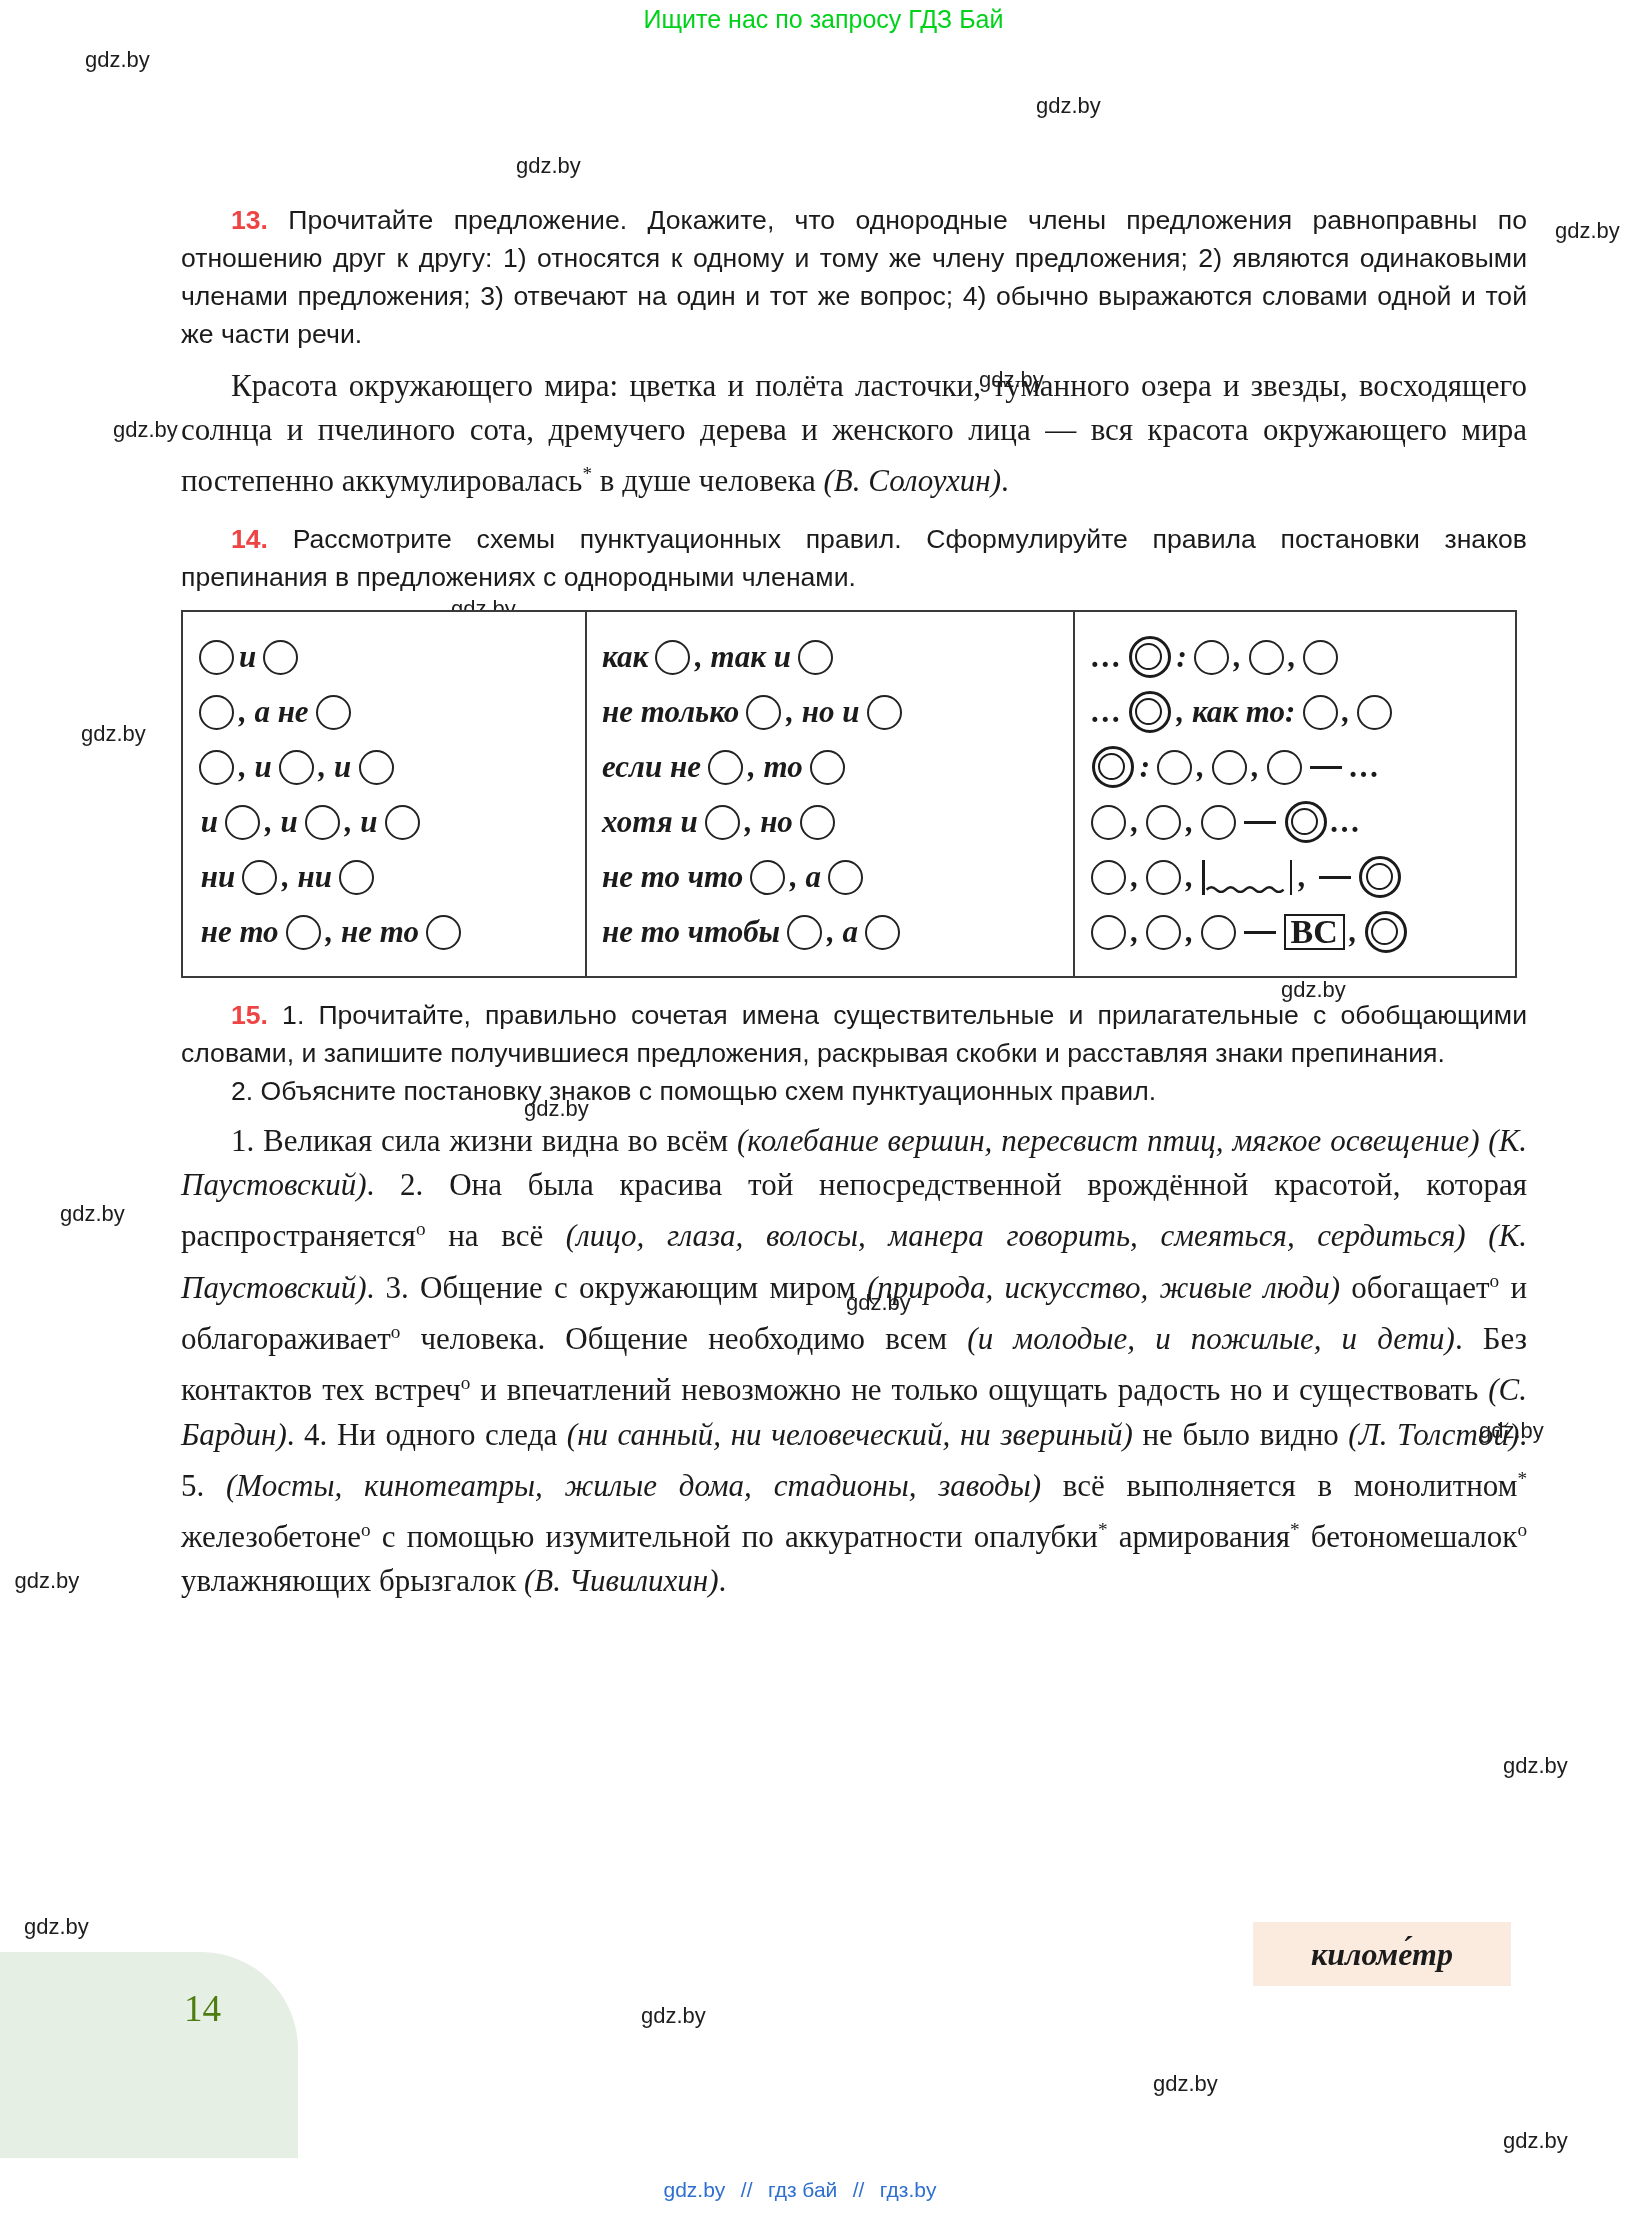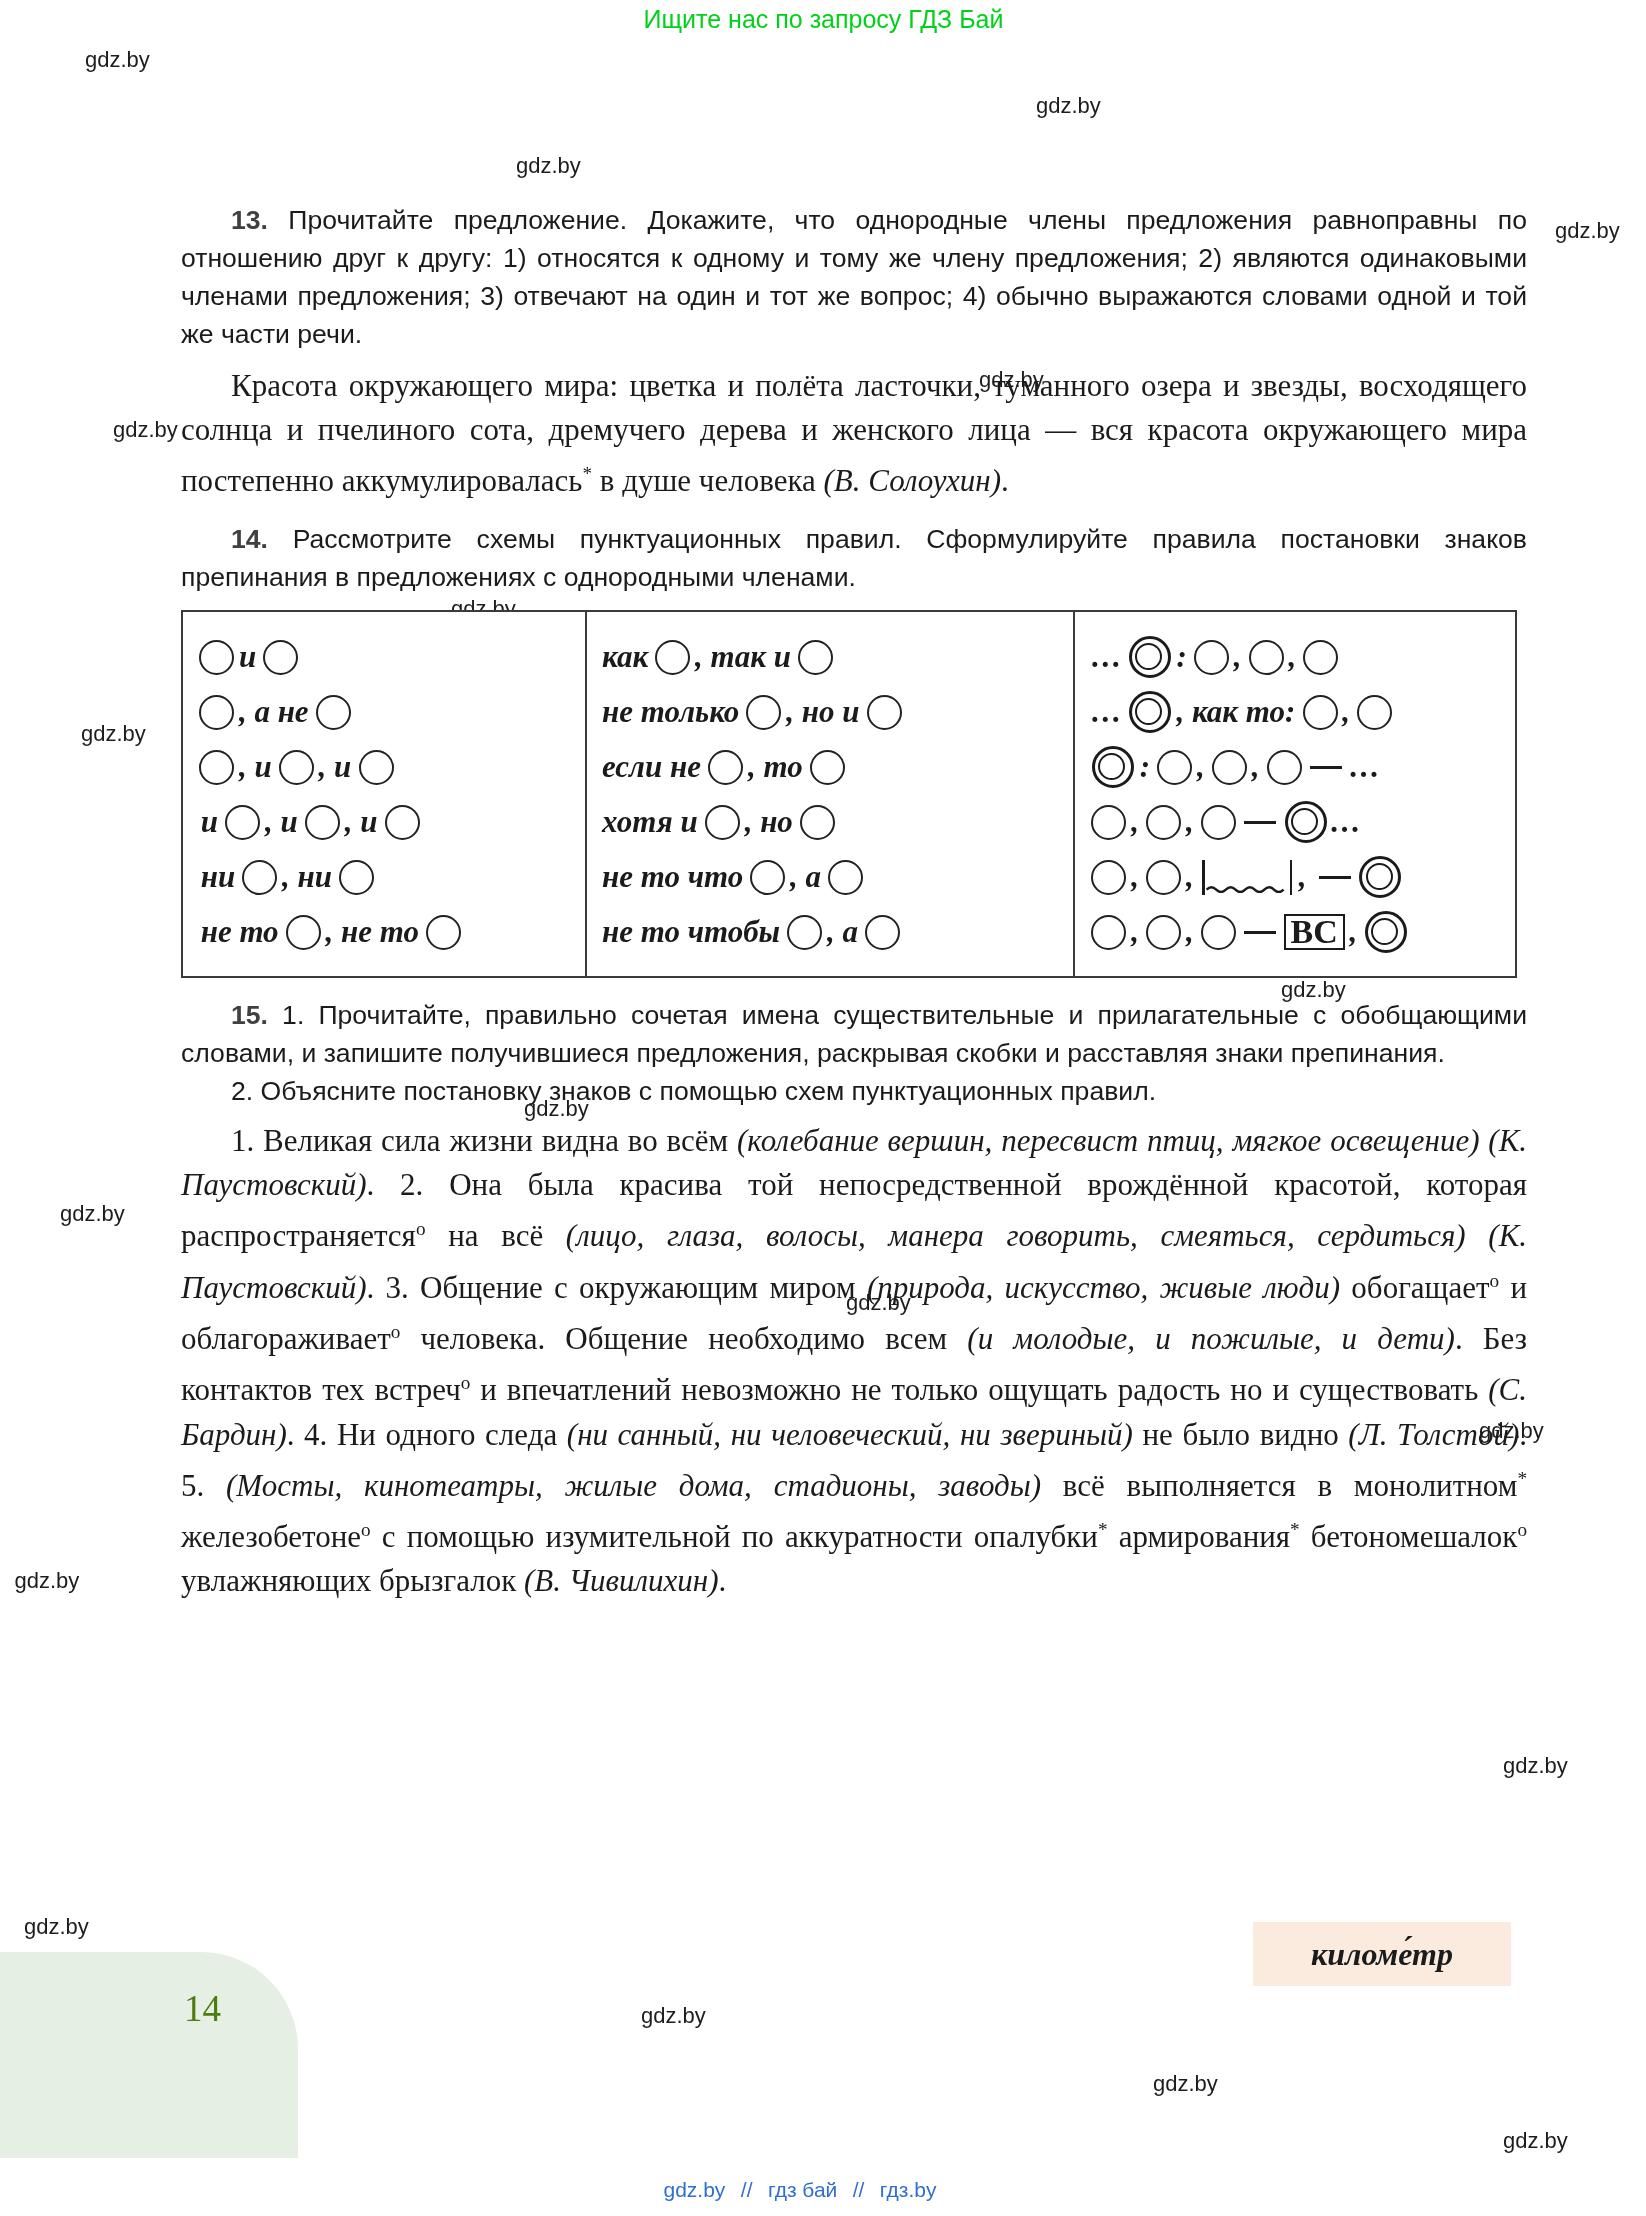"13." .ex-num { color: #404040 -> #ef4444 }
